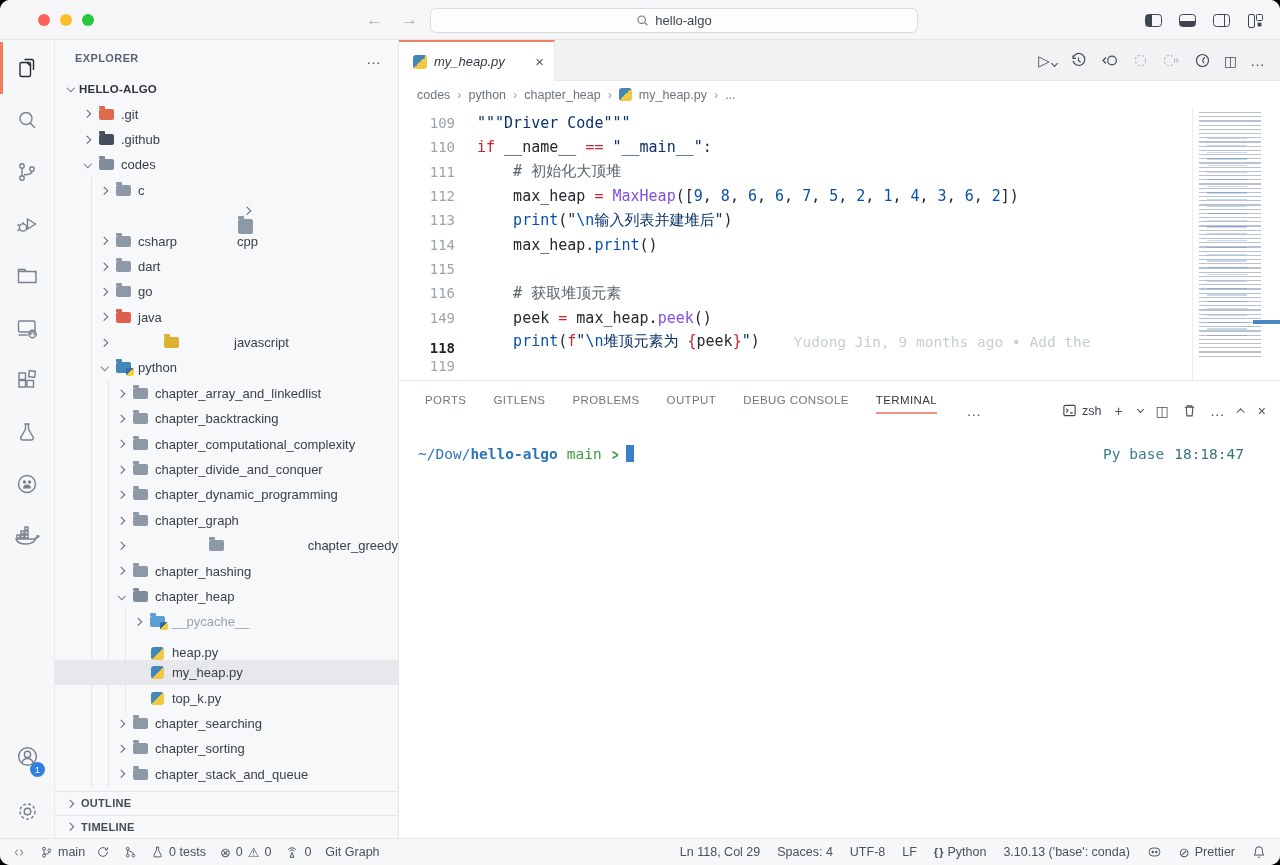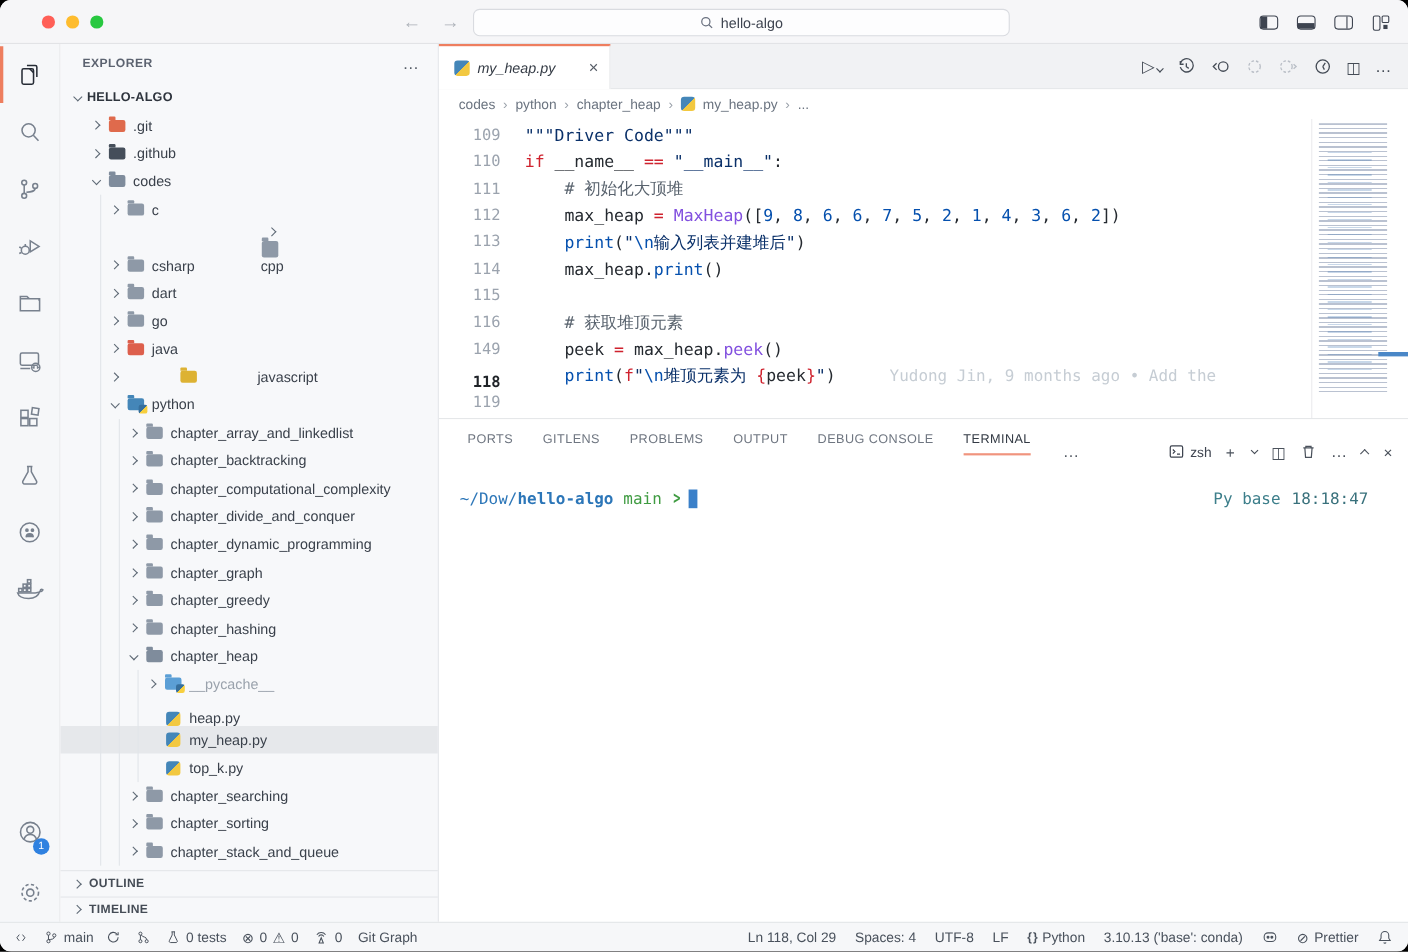"Yudong Jin, 9 months ago" .blame { margin-left: 49px -> 34px }
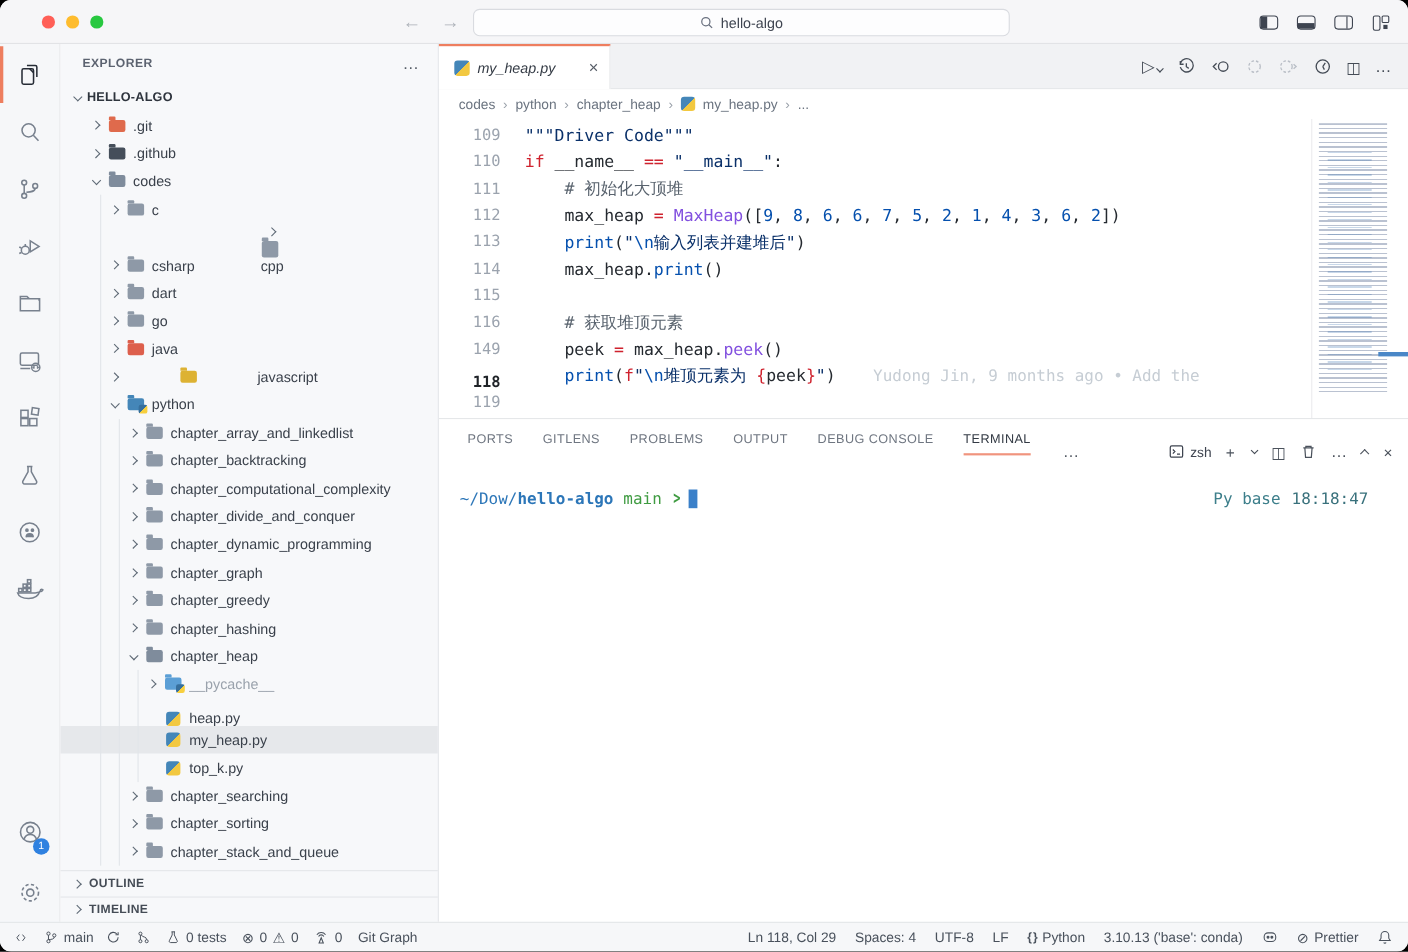"chapter_greedy" div.row { justify-content: none -> space-between }
